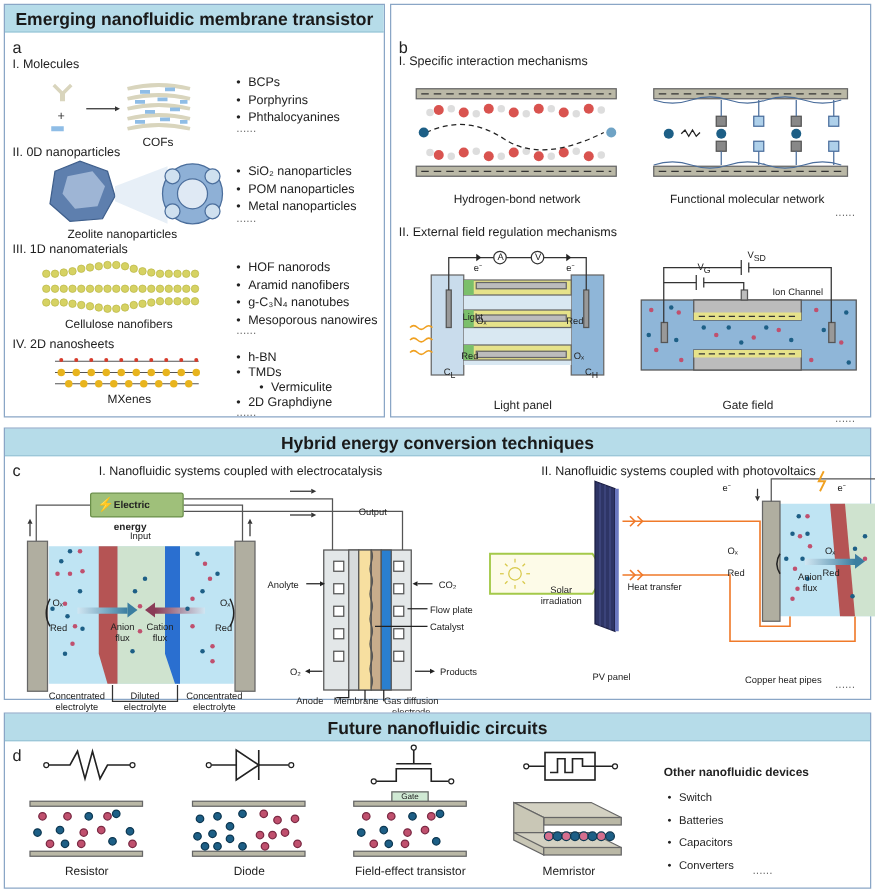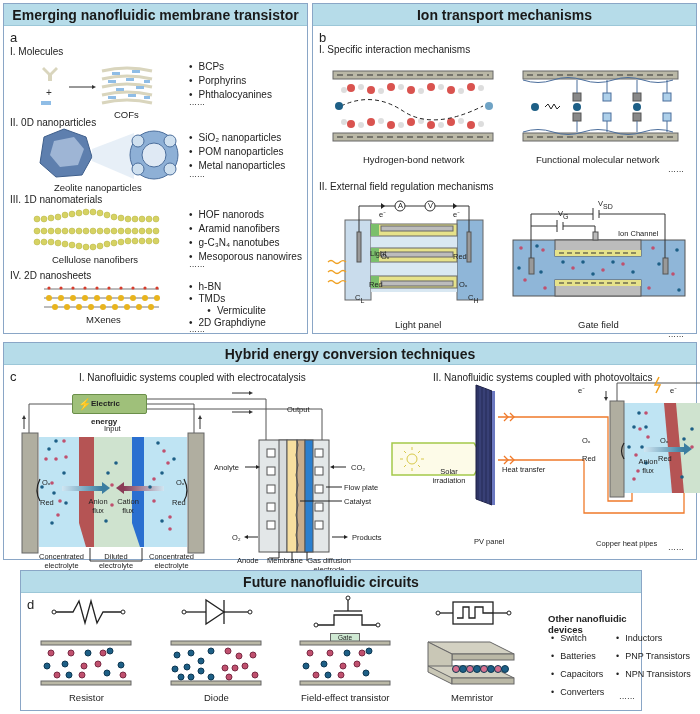"Ion transport mechanisms" div.panel-header { html: <div>Ion transport mechanisms</div> -> none }
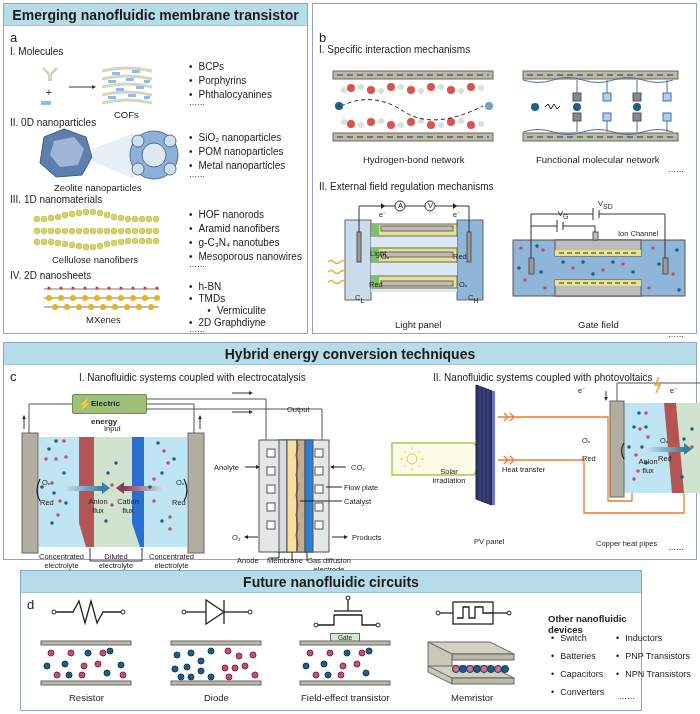"Future nanofluidic circuits" div.panel { left: 20px -> 3px; width: 622px -> 694px }
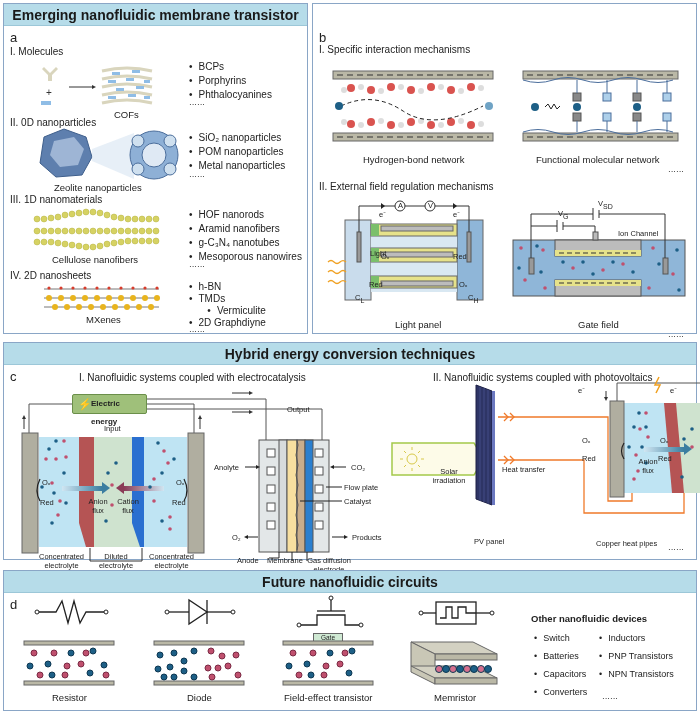"Inductors" ul.bullets { html: <ul> <li>Inductors</li> <li>PNP Transistors</li> <li>NPN Transistors</li> </ul> -> none }
